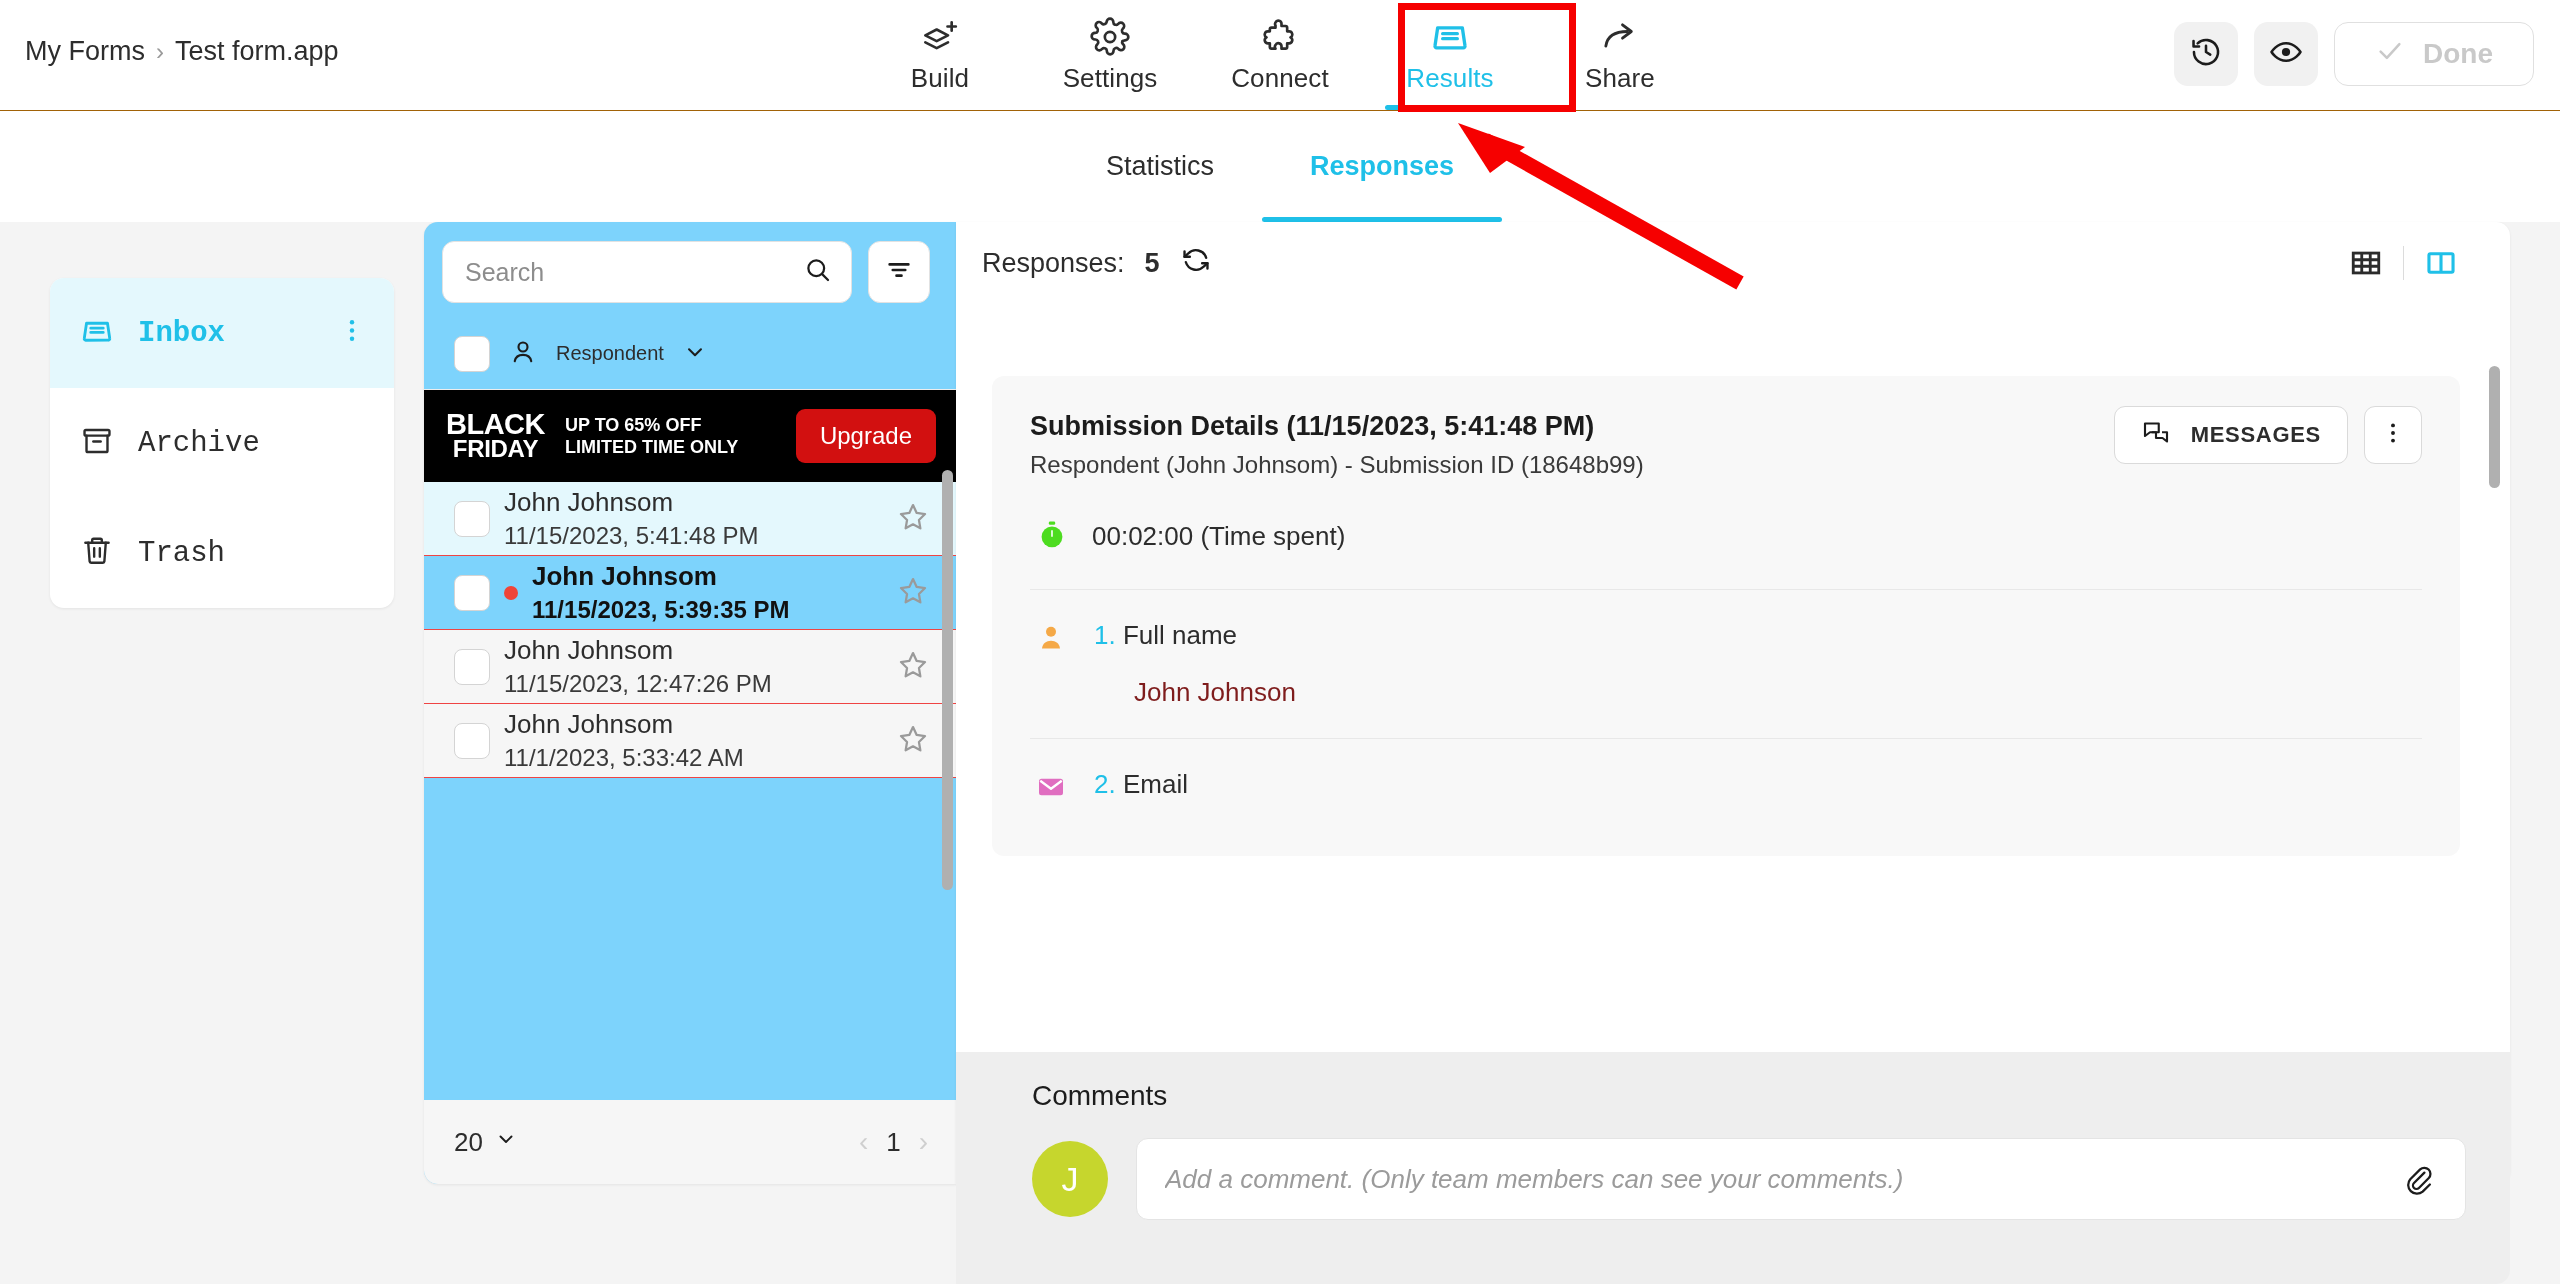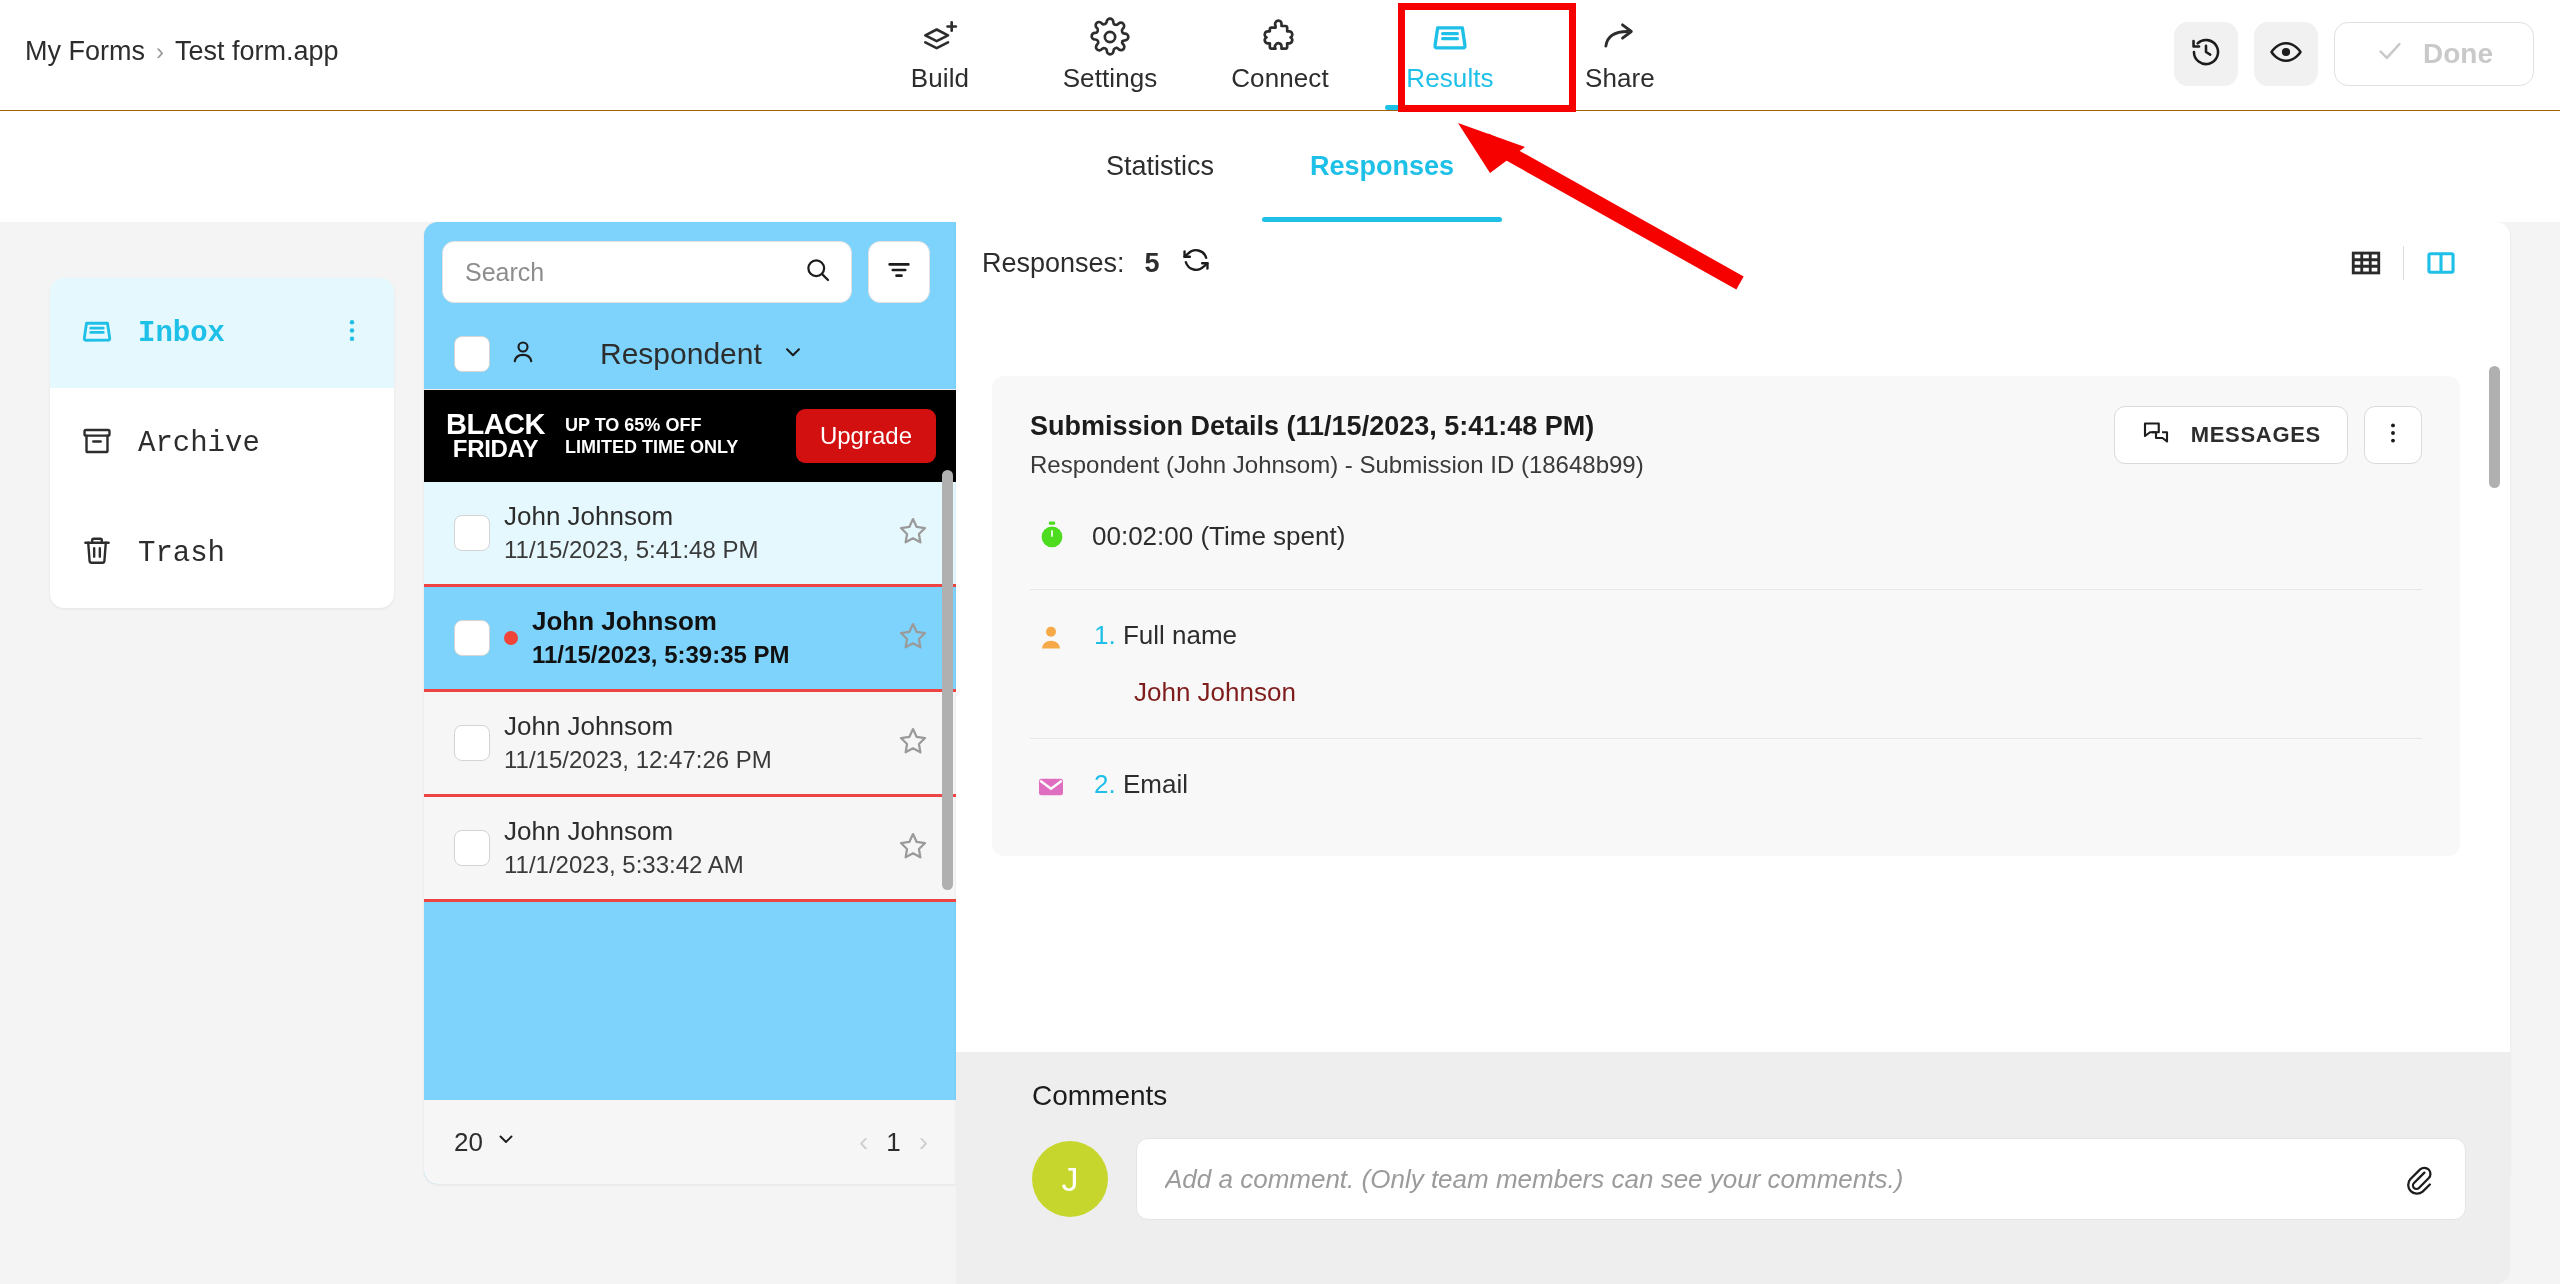"Respondent" .lh-label { font-size: 30px -> 20px; margin-left: 44px -> none }
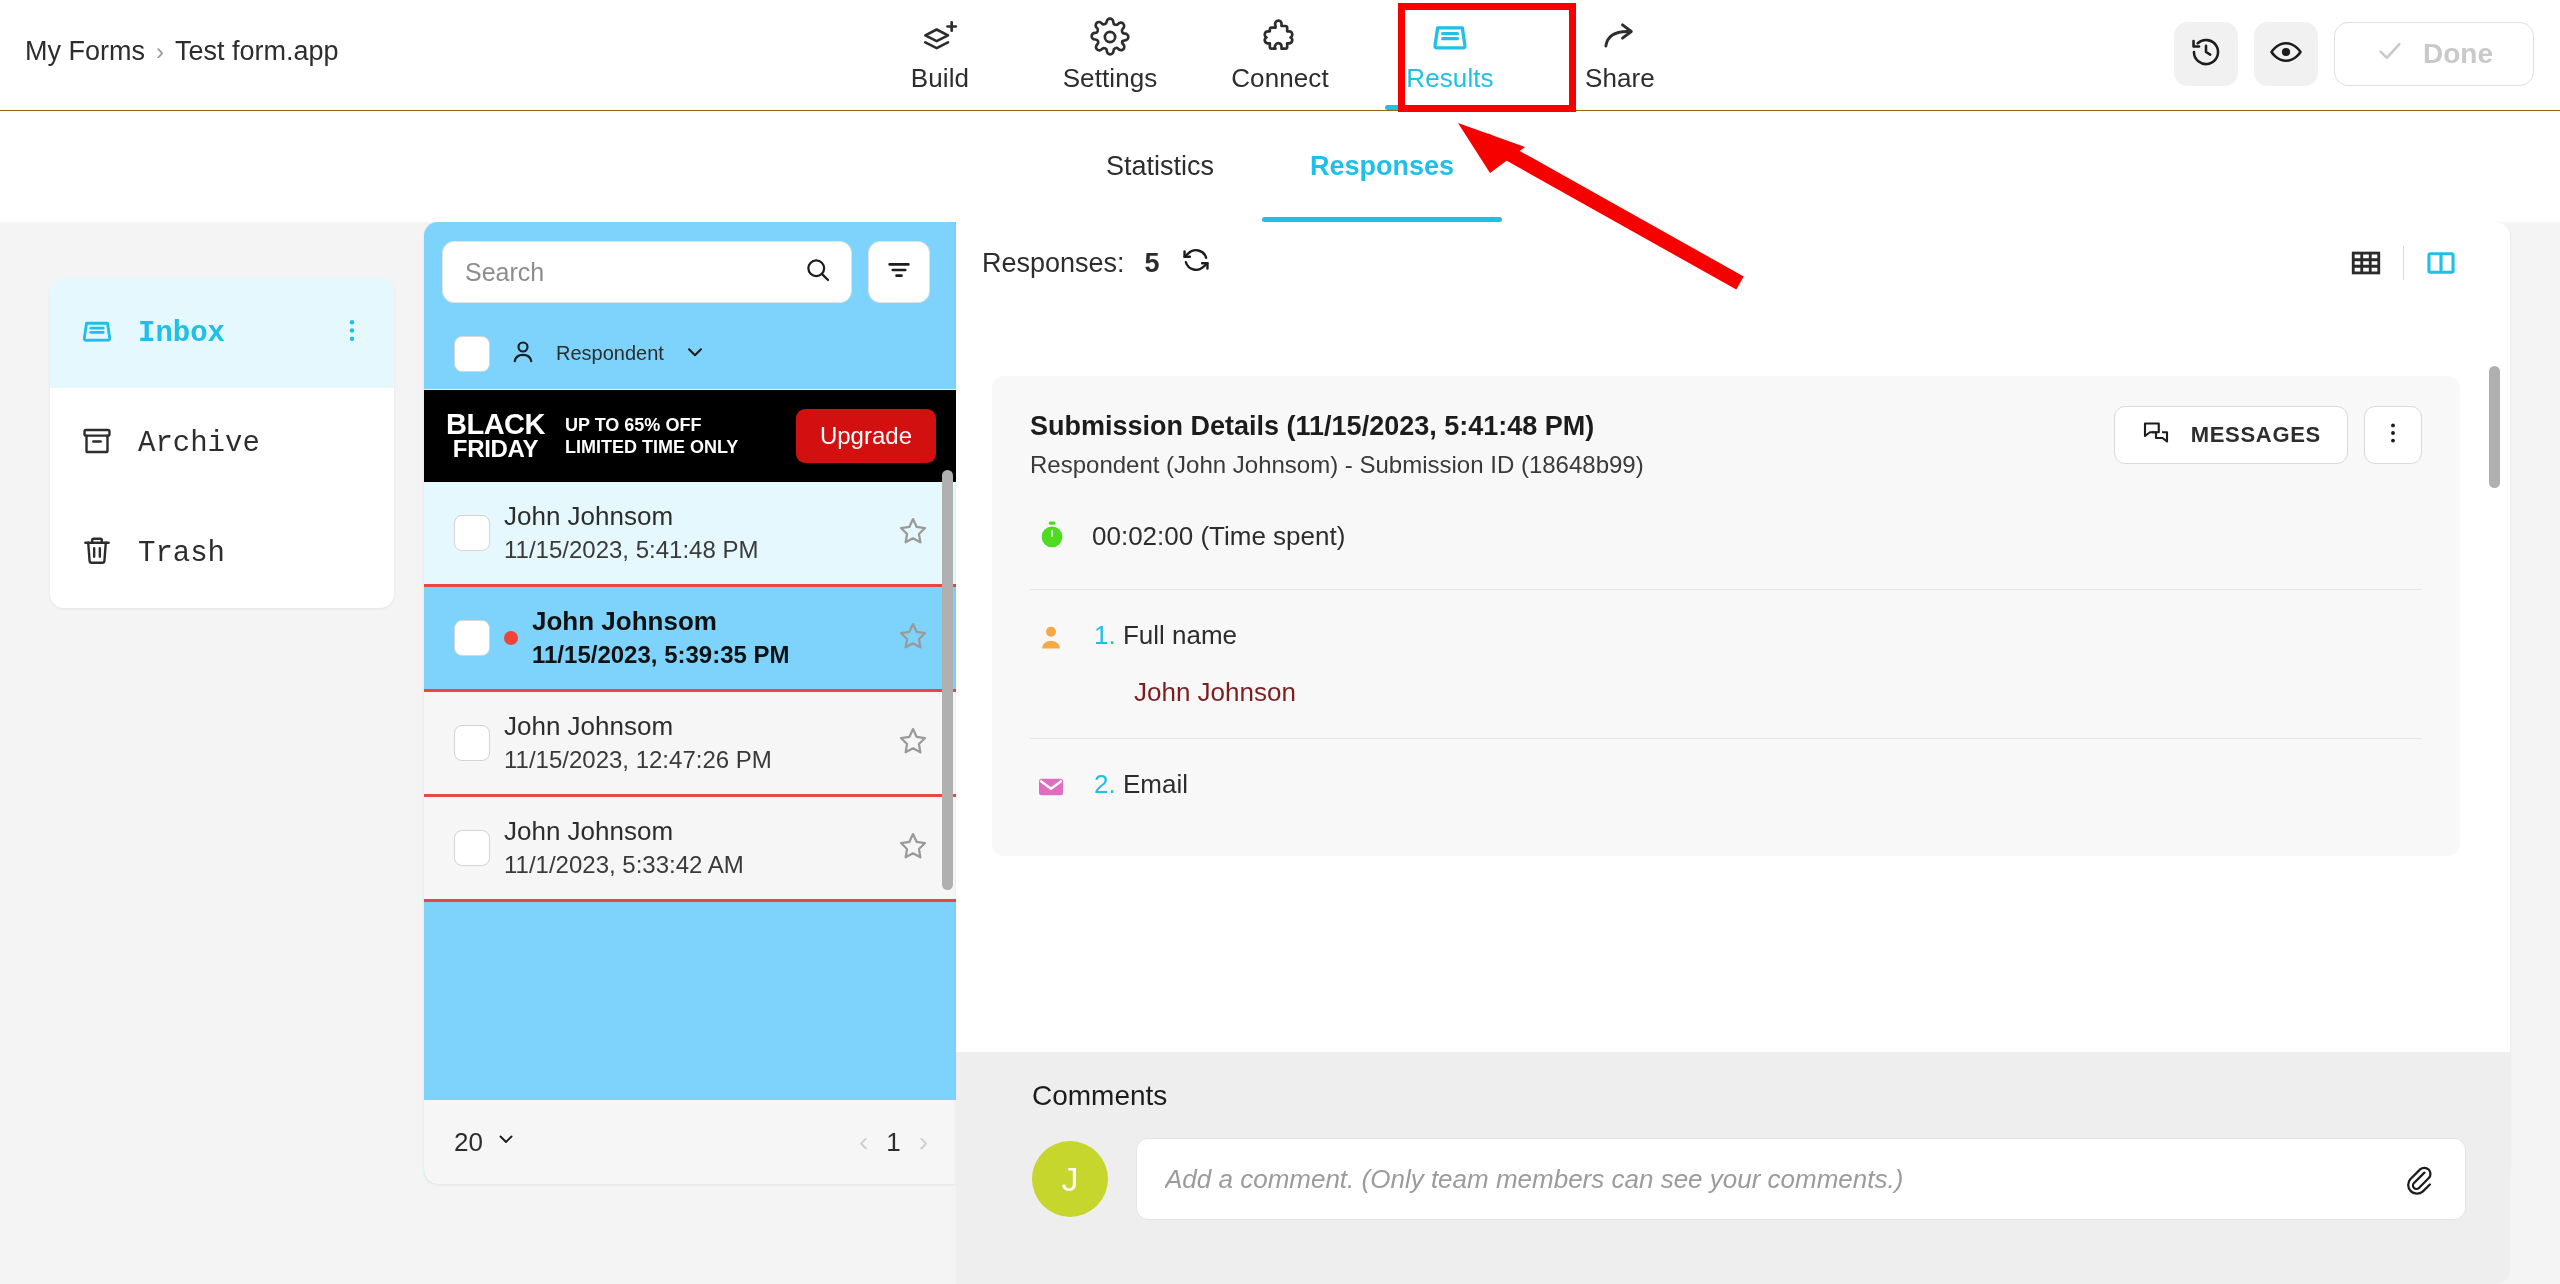"John Johnsom" .resp-item { border-bottom: 3px solid #ef4444 -> 1px solid #ef4444; height: 105px -> 74px }
